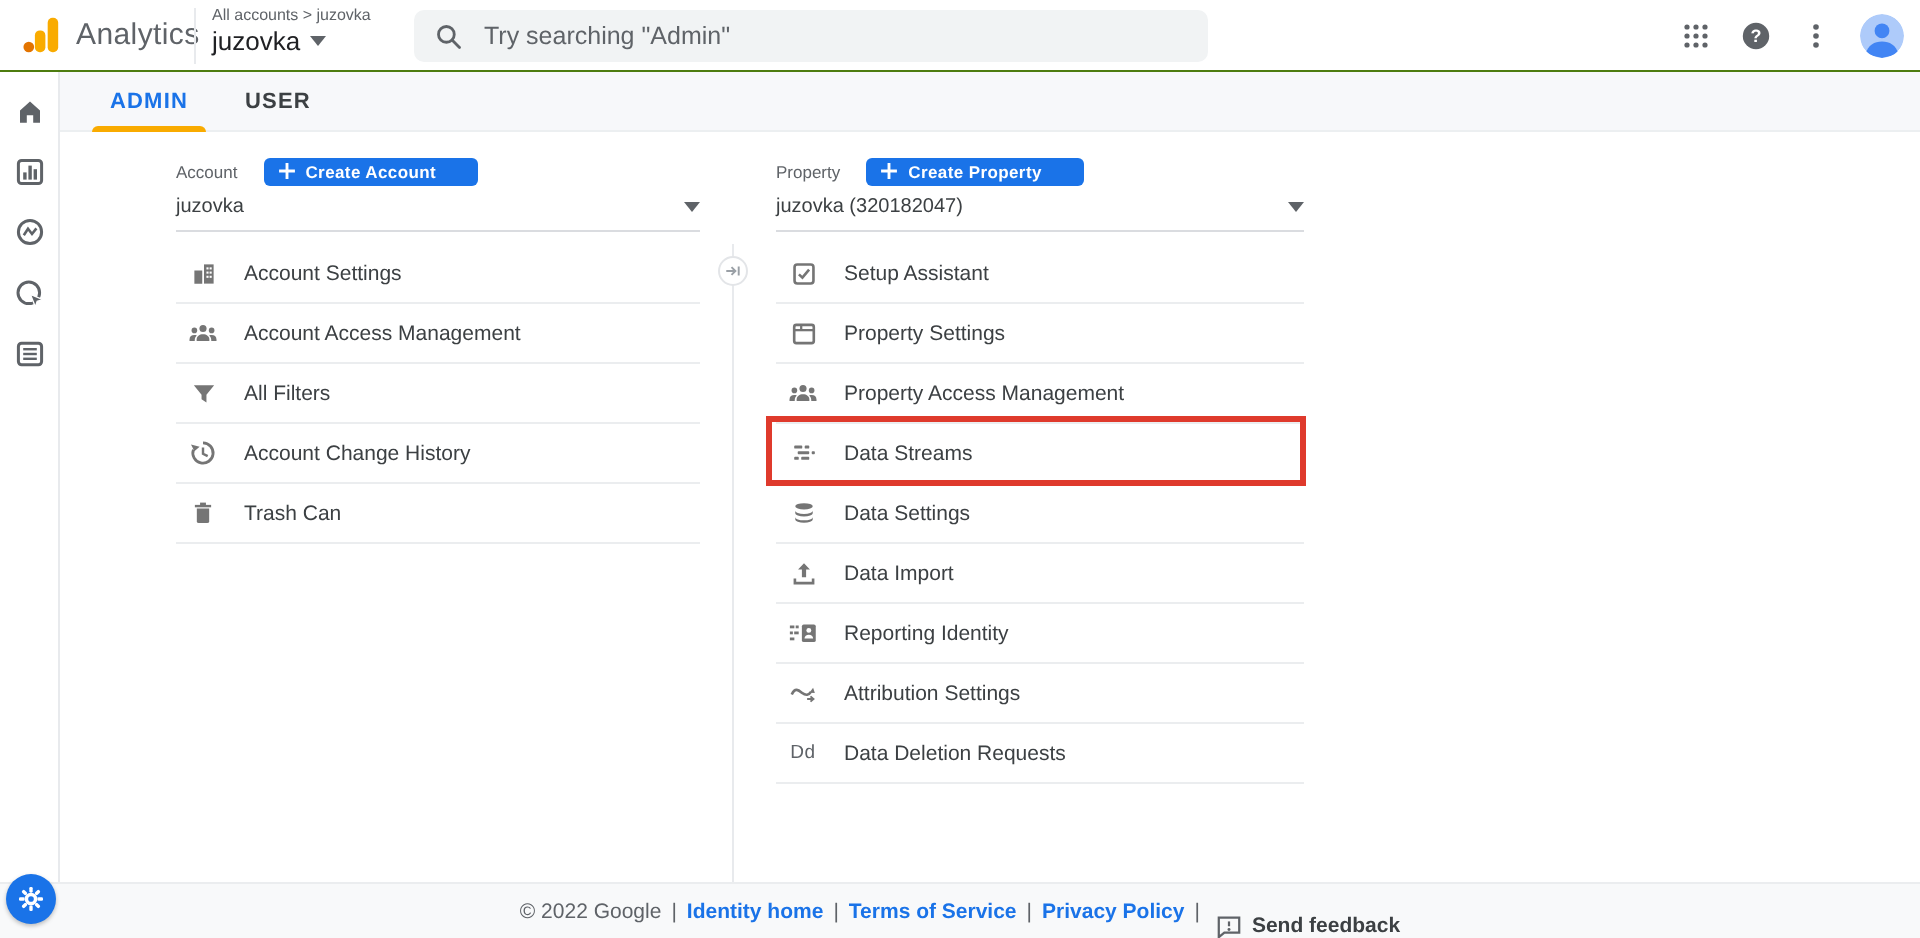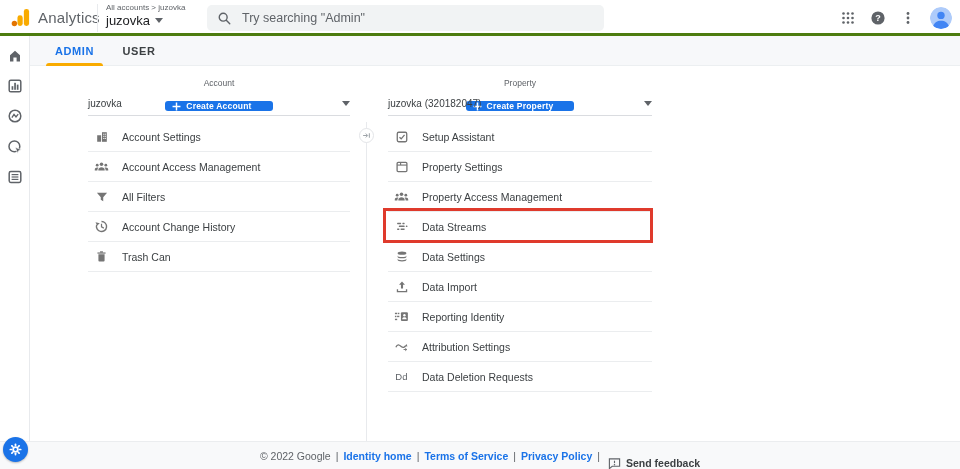"Analytics" .header { border-bottom: 3px solid #4d7c0f -> 1px solid #4d7c0f }
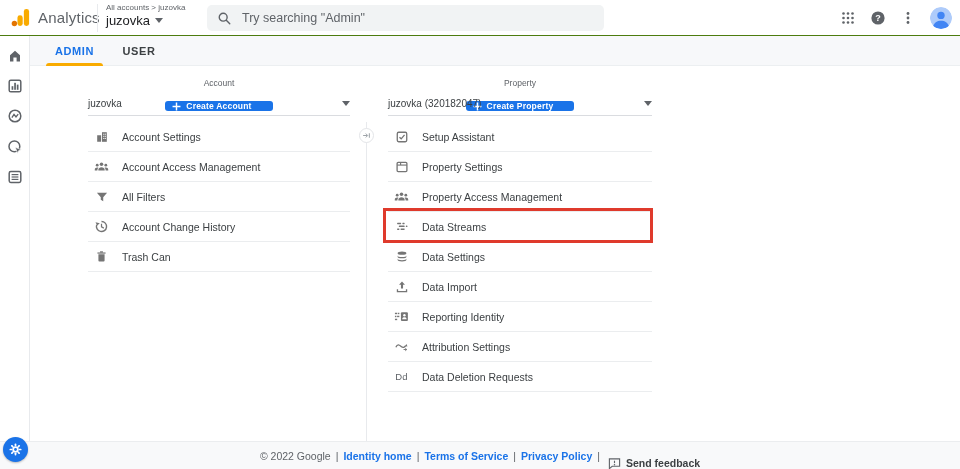"Account" .col-head { flex-direction: column -> none }
